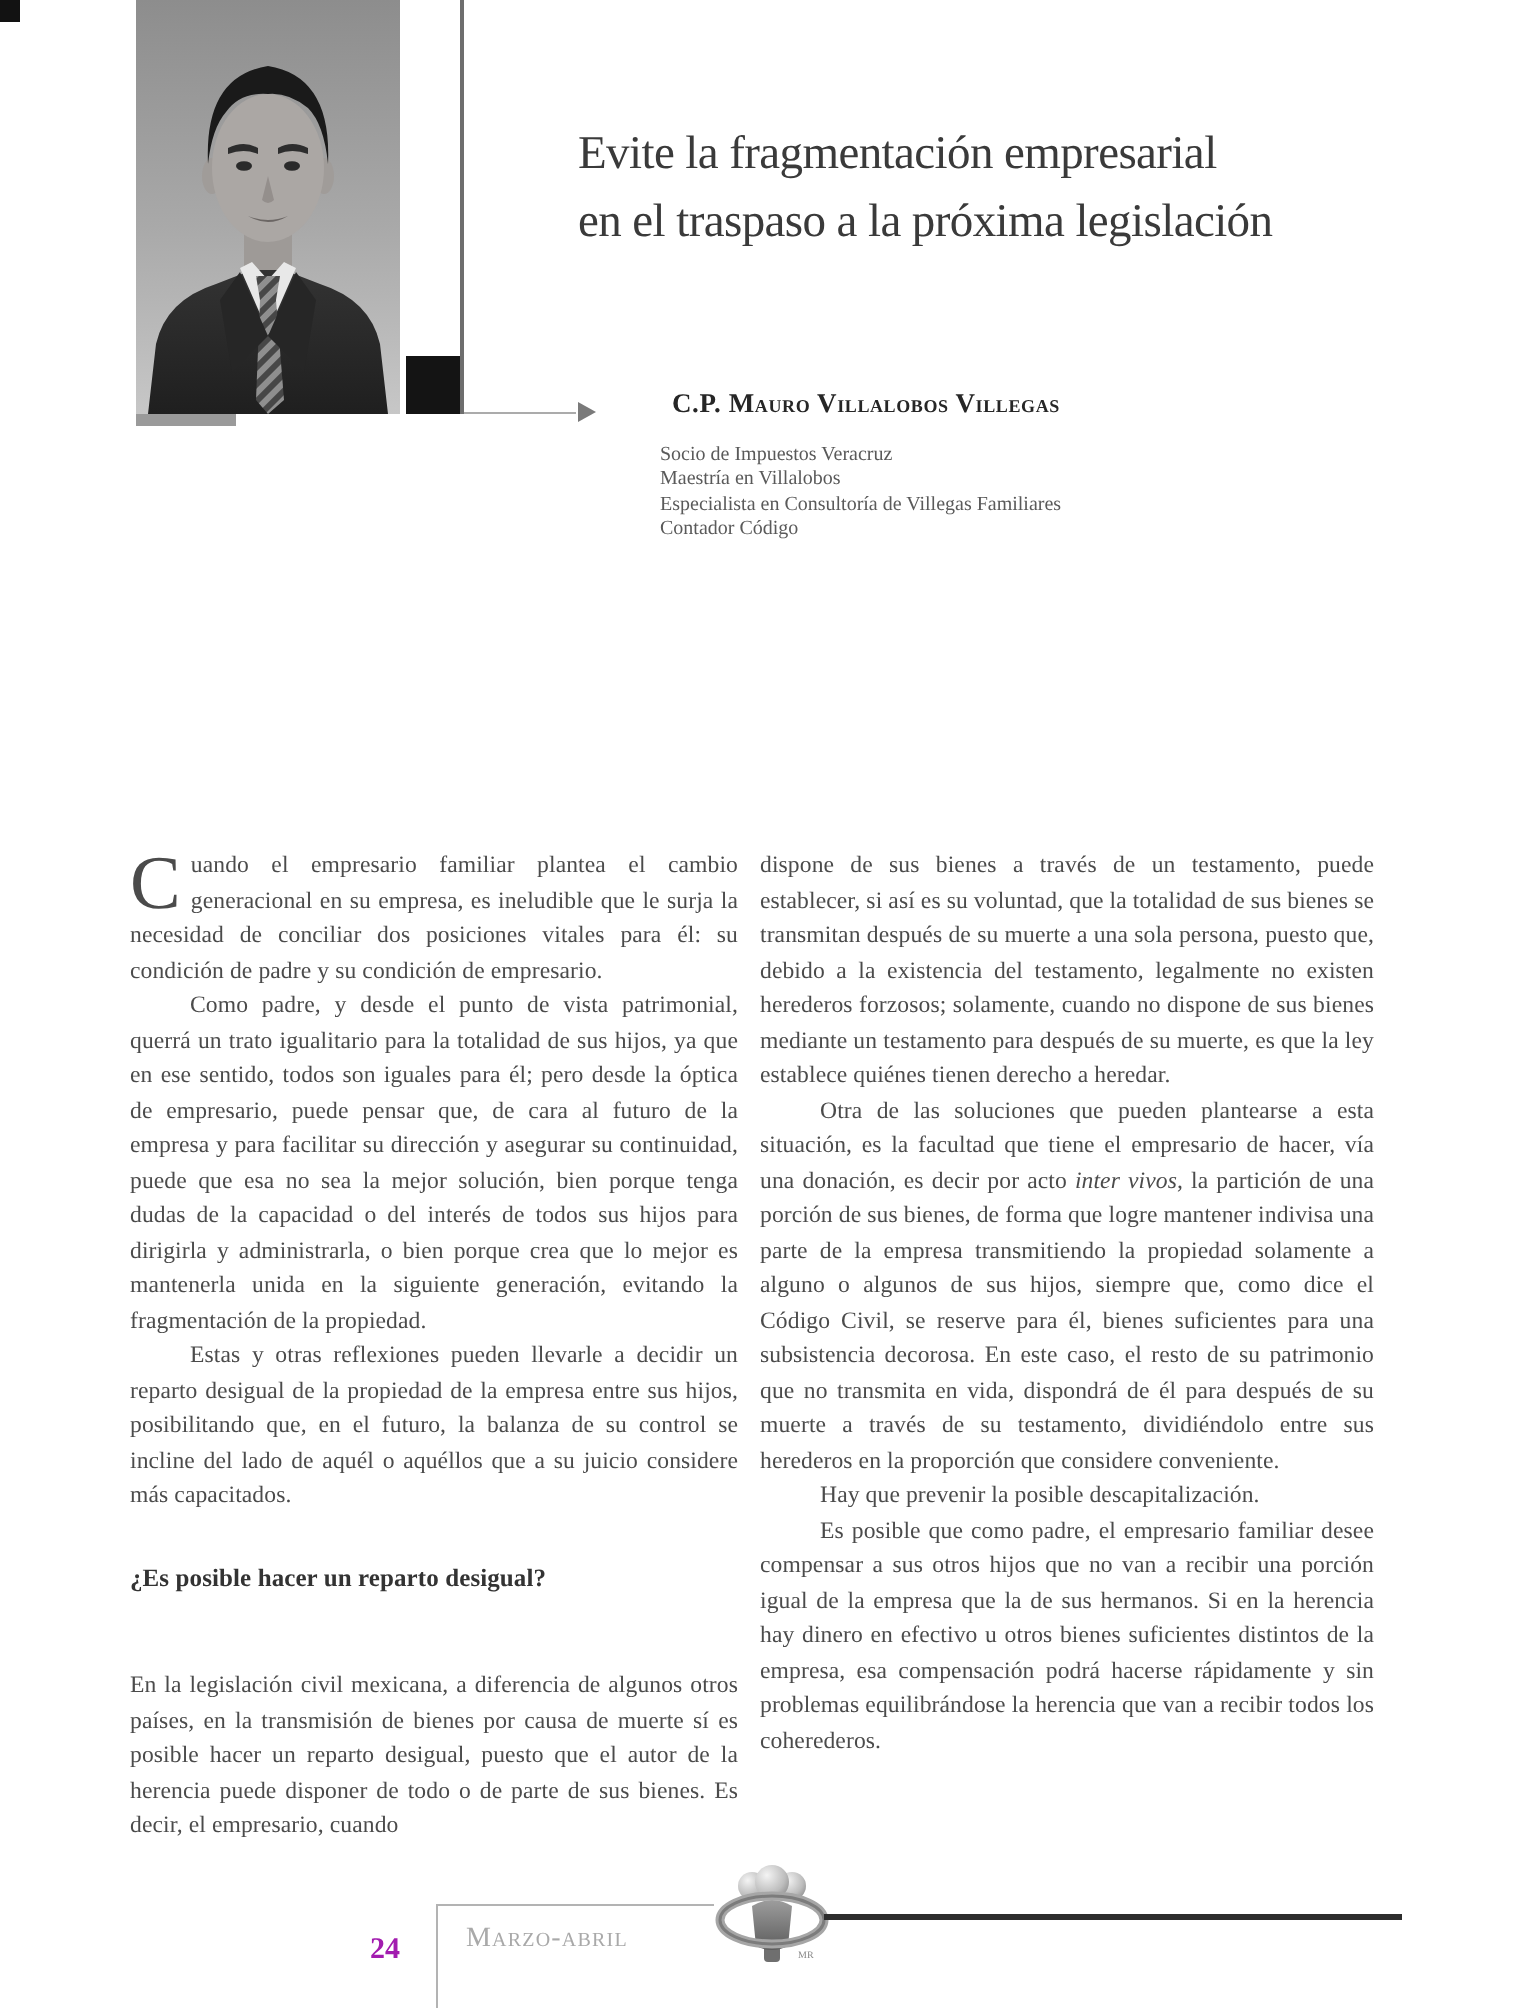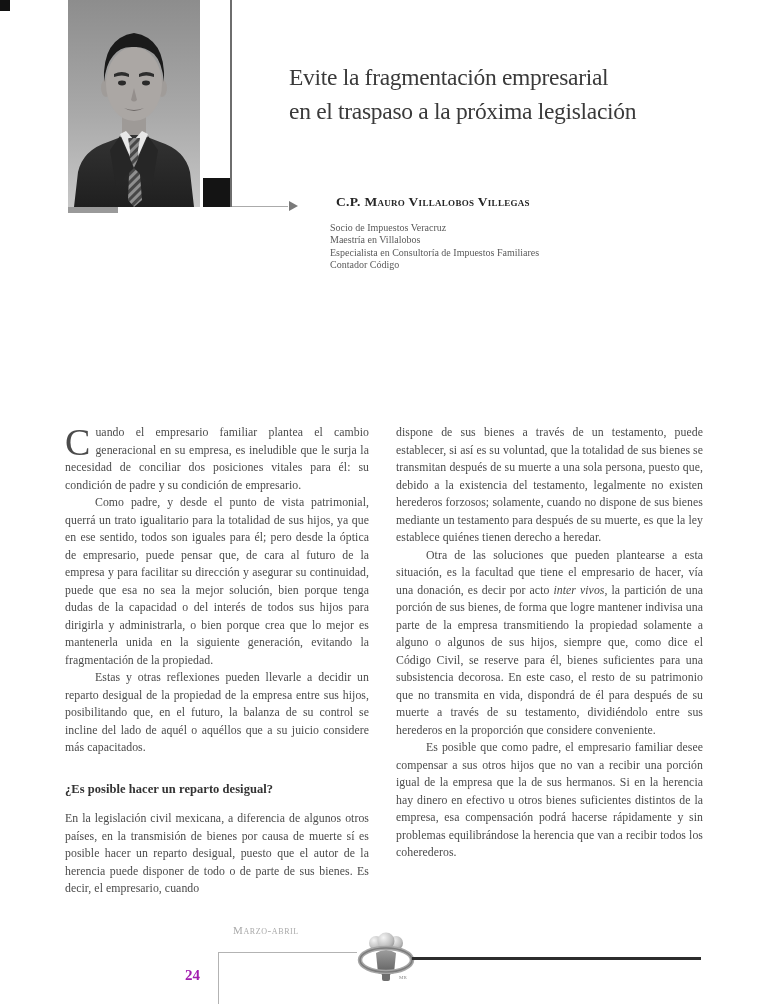"Especialista en Consultoría de Impuestos" div { text: Impuestos -> Villegas }
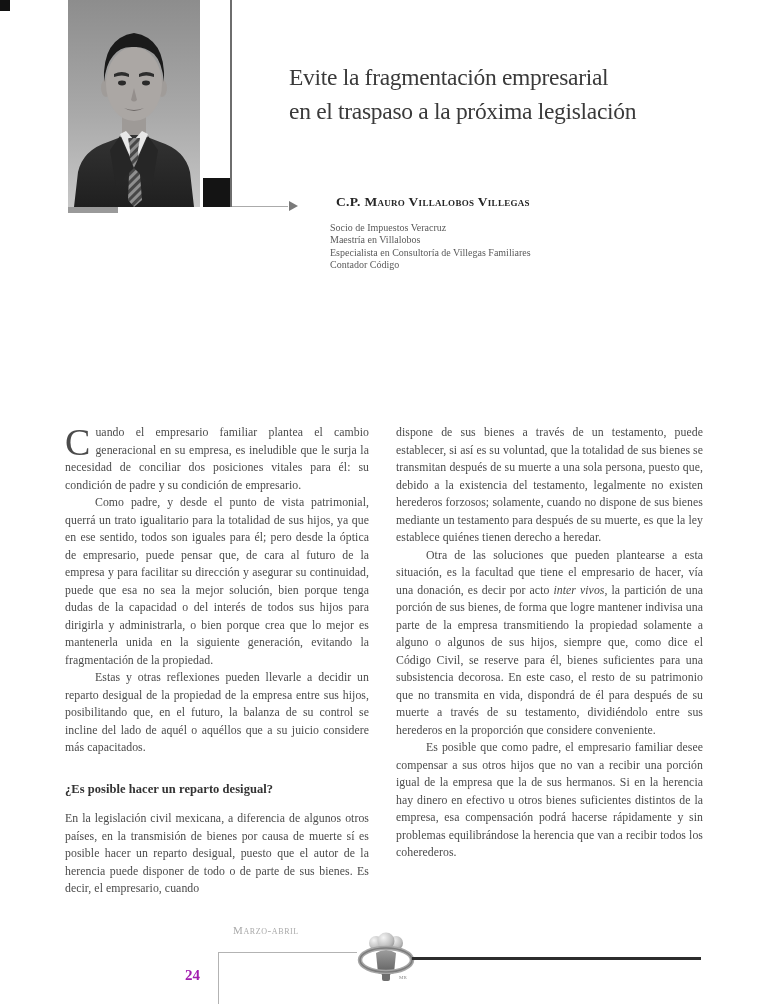"dispone de sus bienes a" .col-right { left: 396px -> 380px }
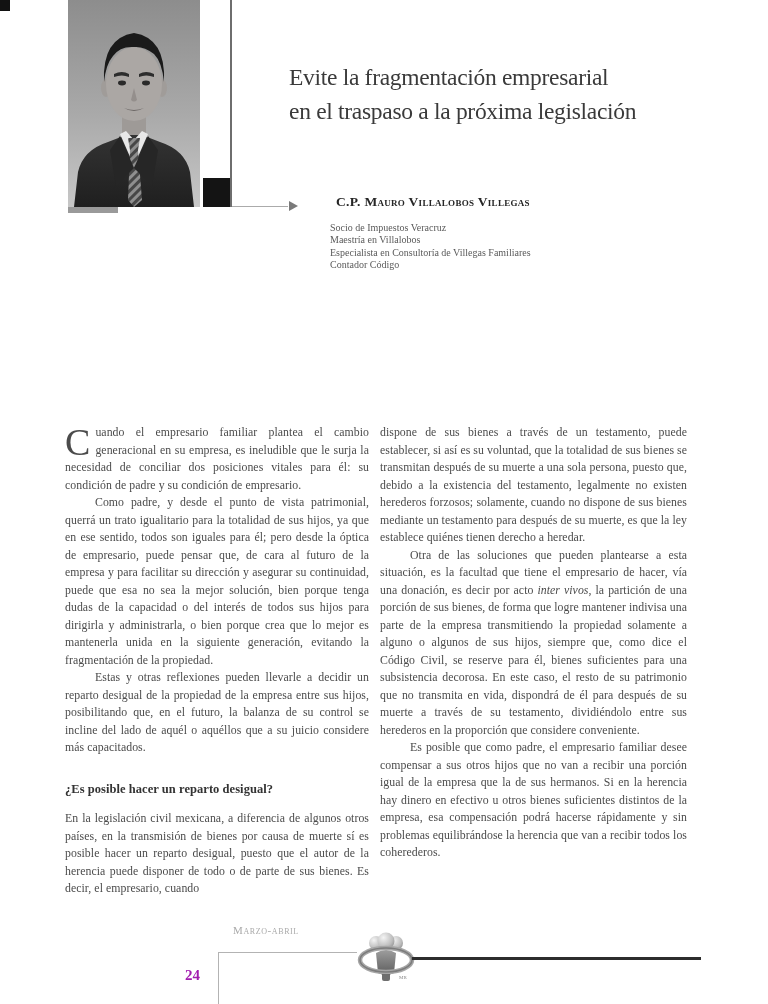"Hay que prevenir la posible" p.indent { html: none -> <p>Hay que prevenir la posible descapitalización.</p> }
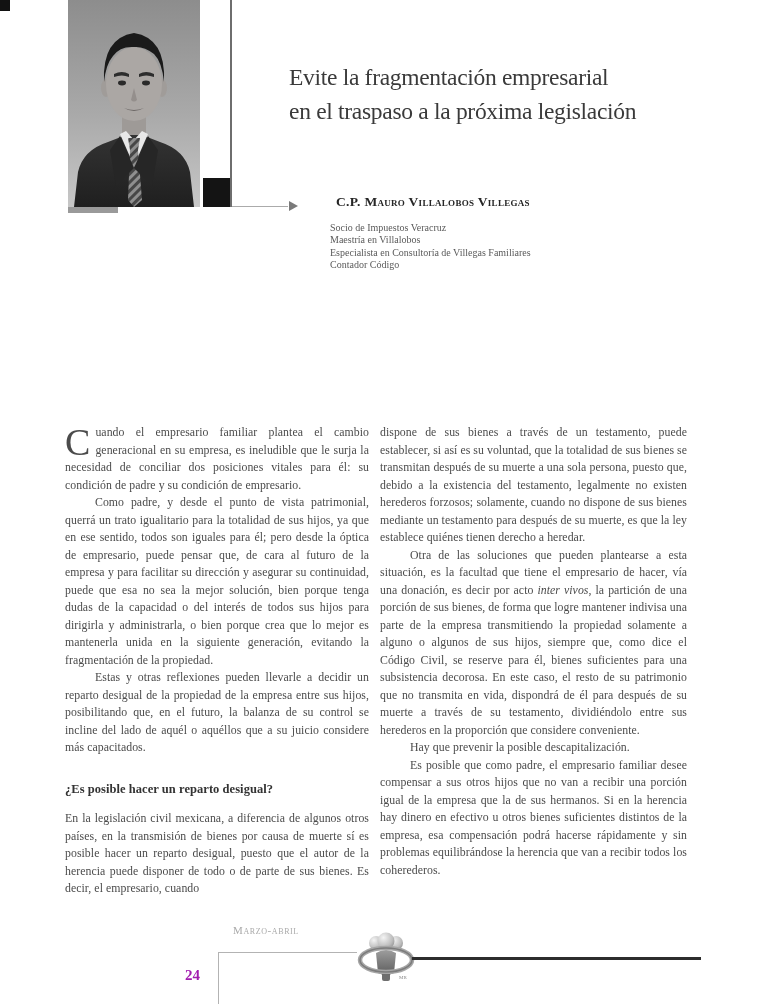"¿Es posible hacer un reparto" .subhead { margin: 24px 0 12px 0 -> 24px 0 36px 0 }
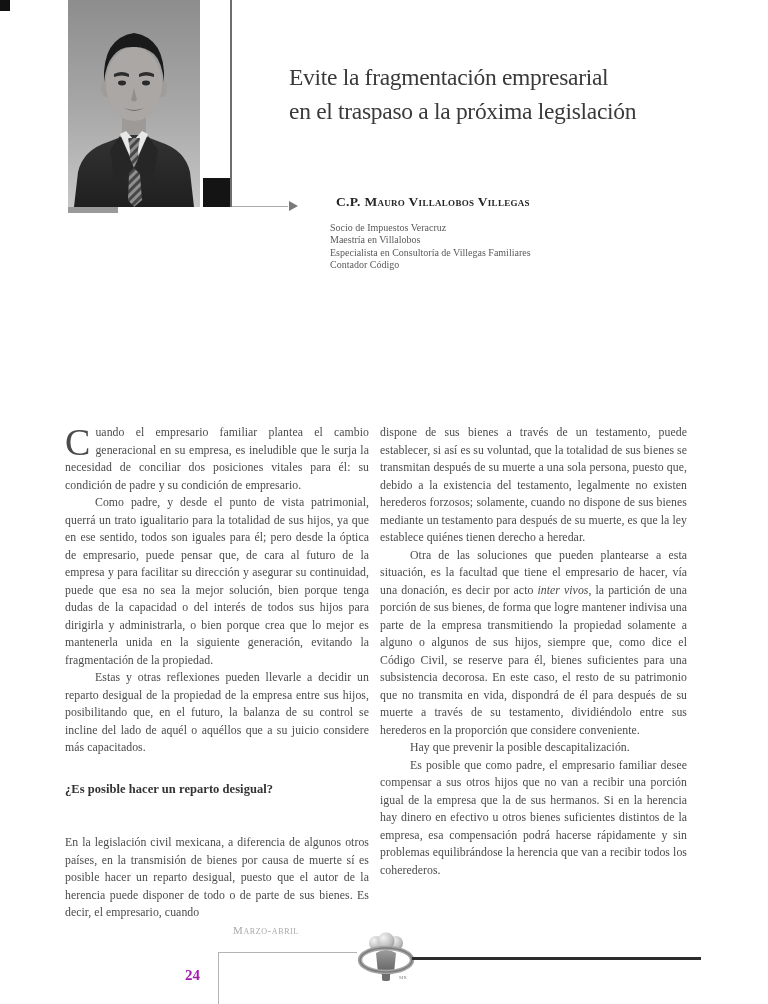"Marzo-abril" .footer-issue { font-size: 11px -> 14px; top: 924px -> 962px }
